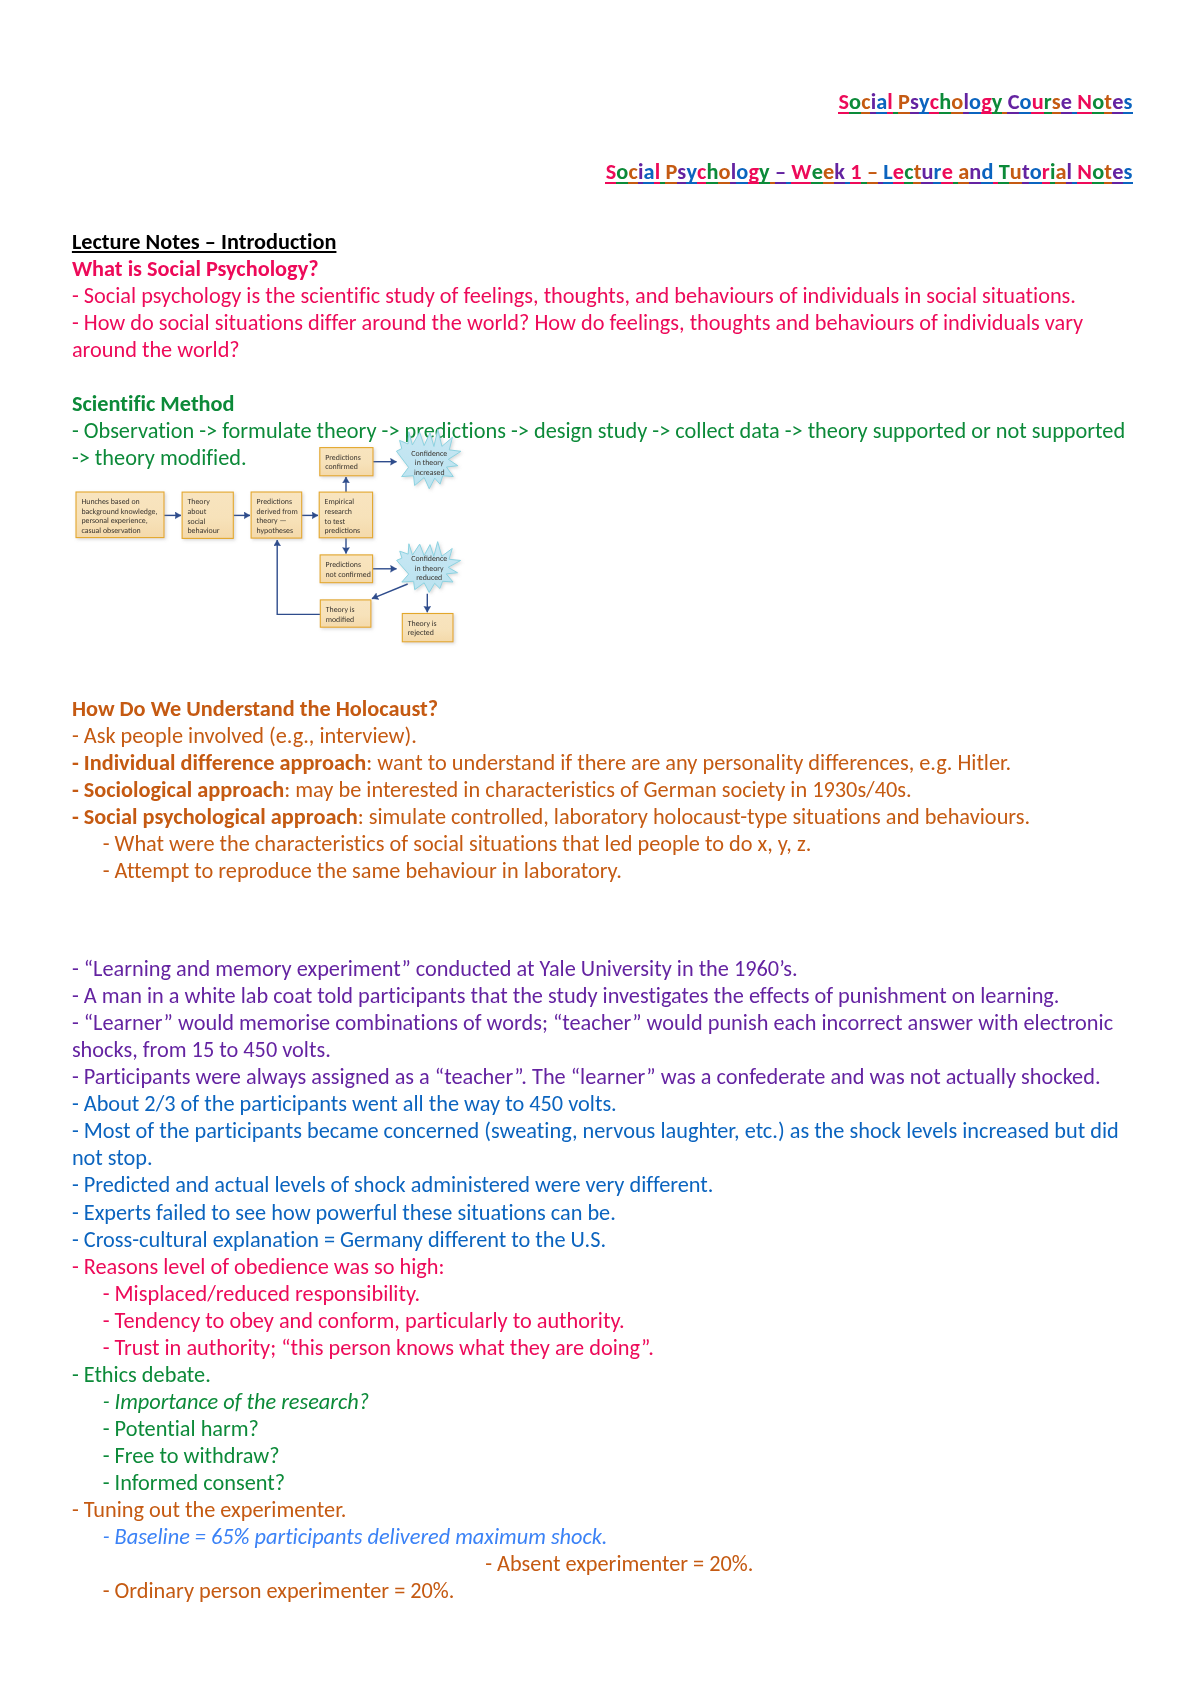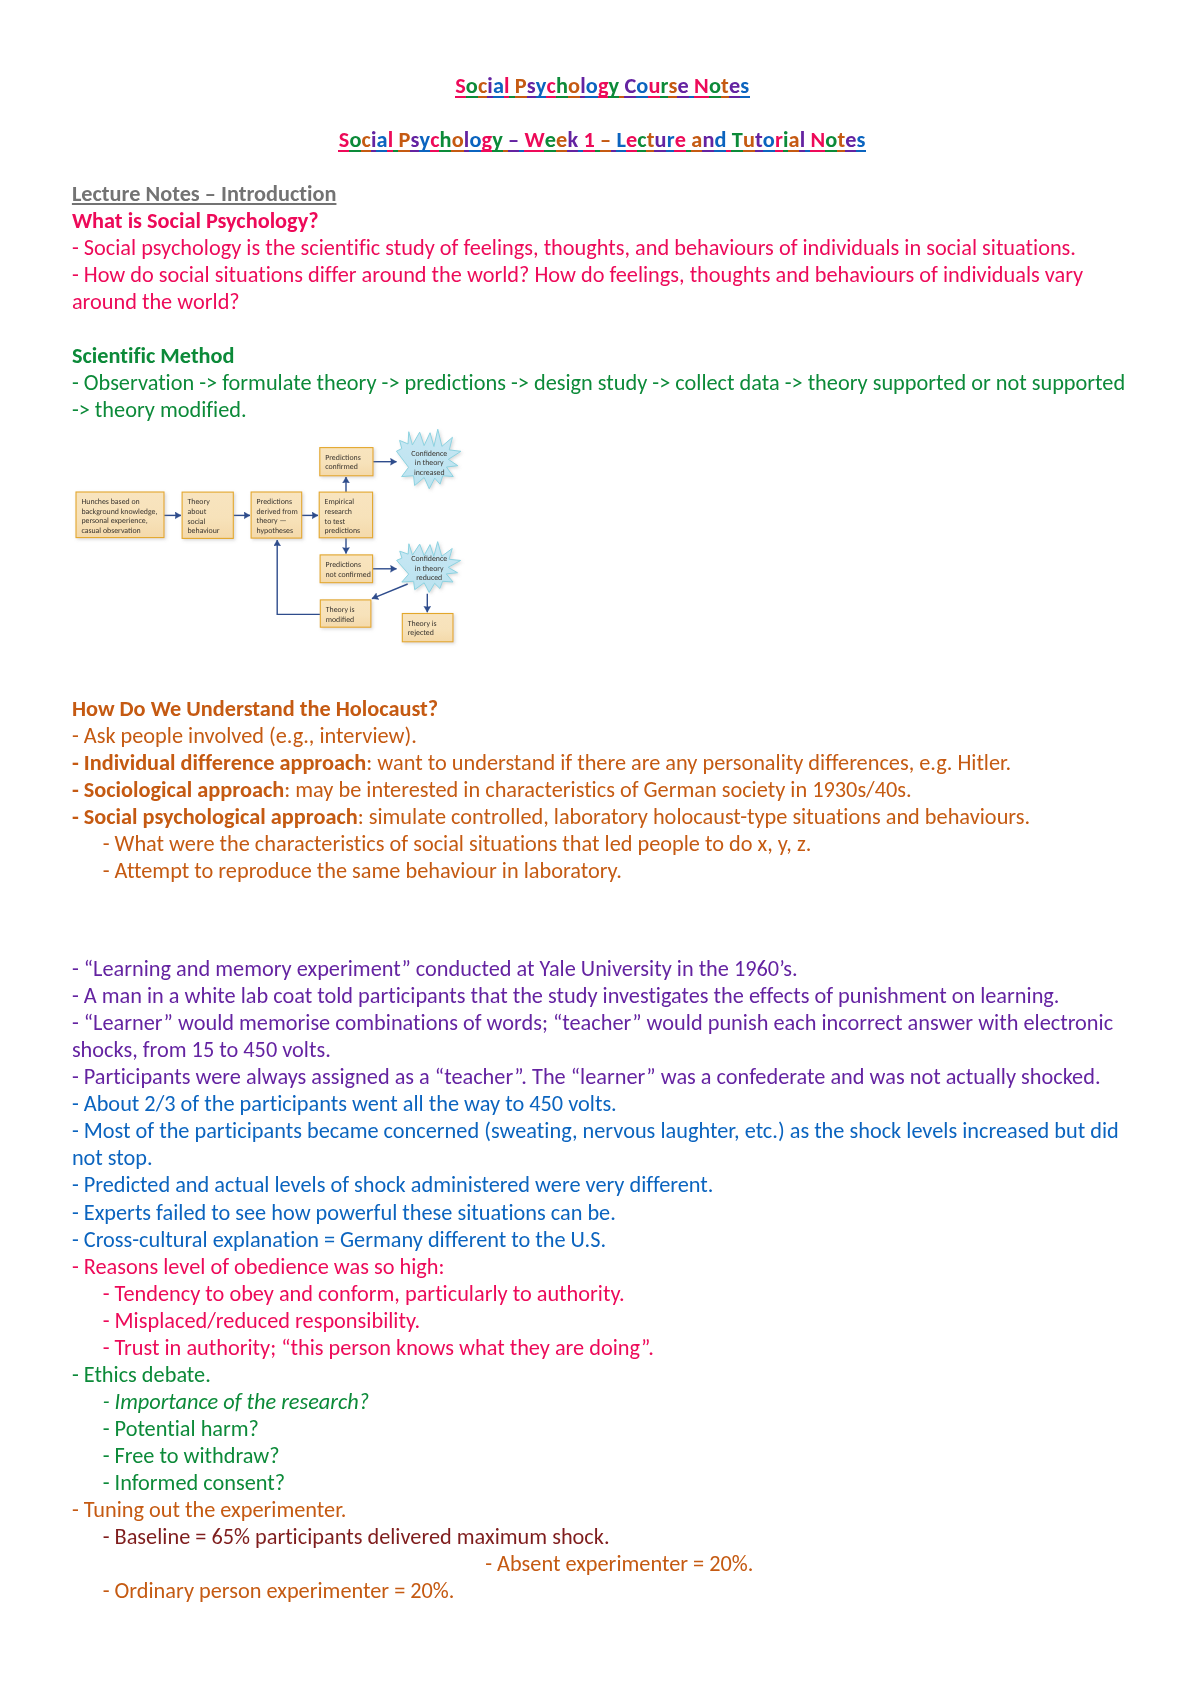"Social Psychology Course Notes" .ctr { margin-top: none -> 16px; text-align: center -> right }
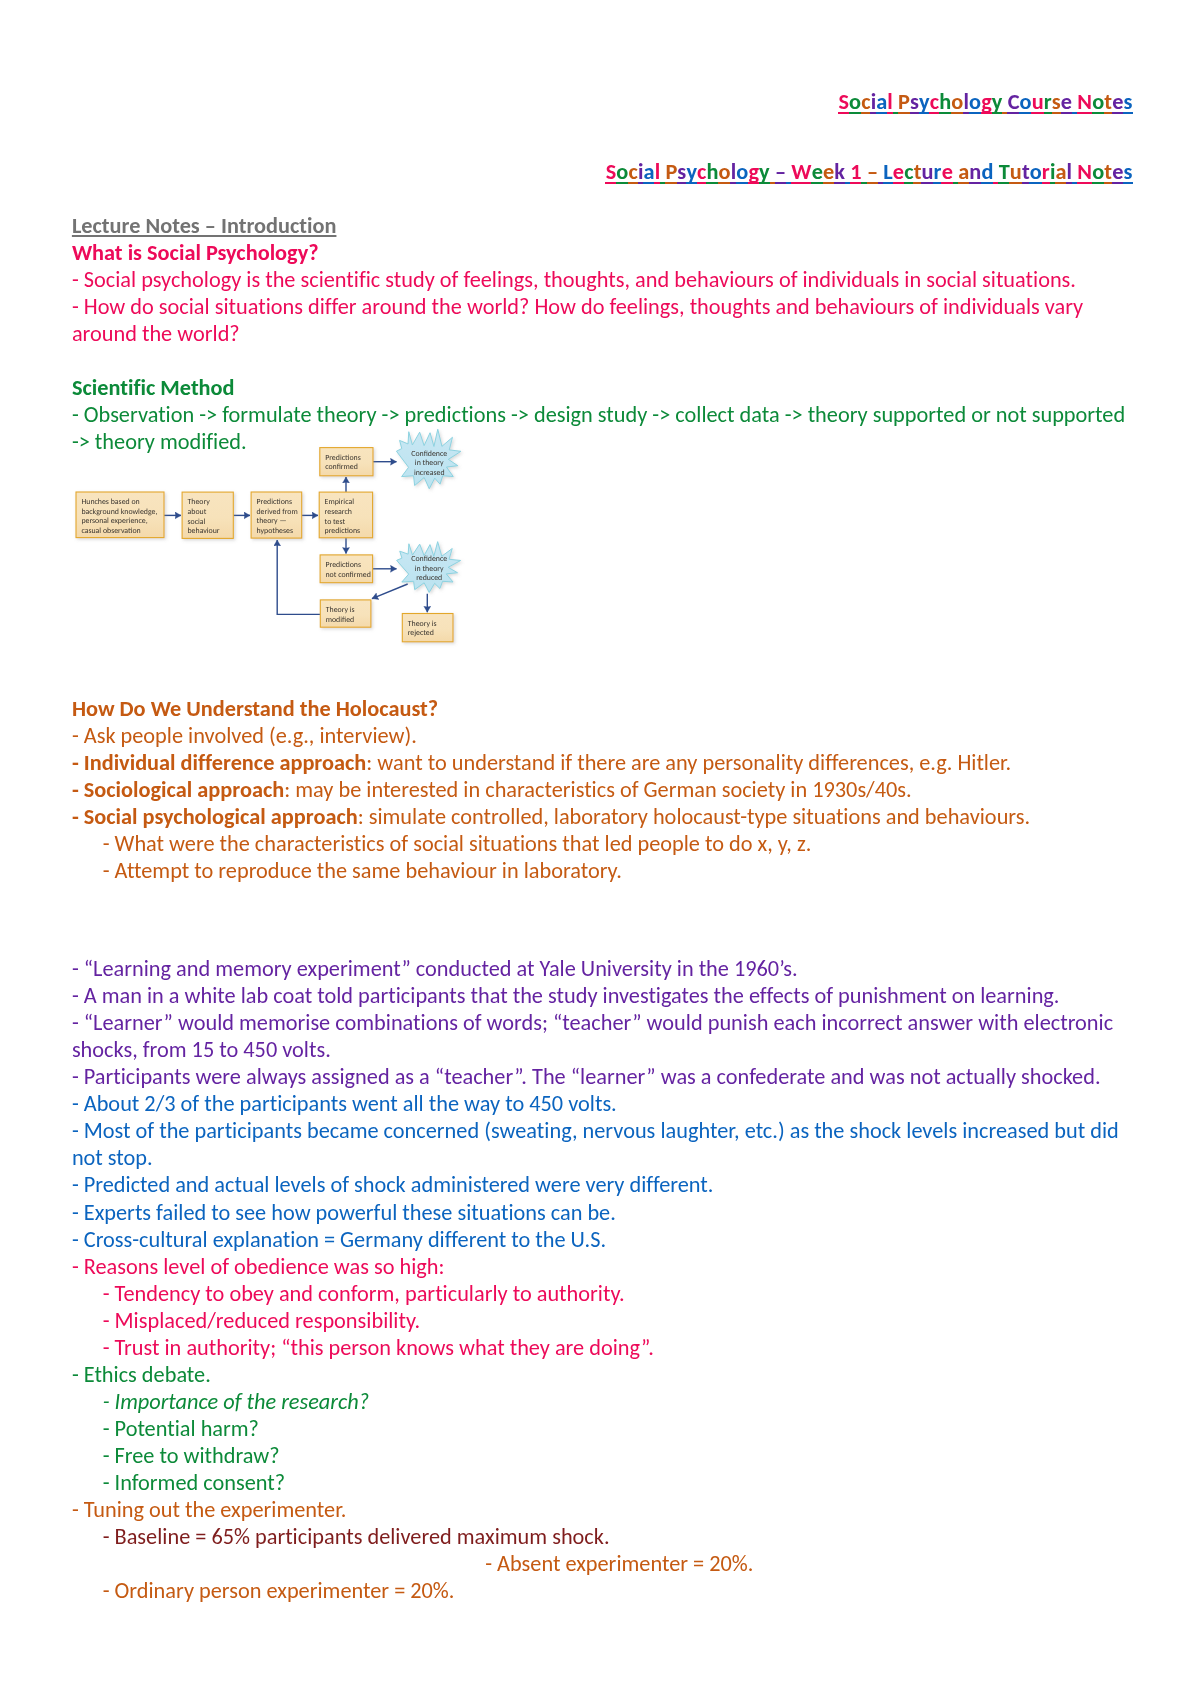"Lecture Notes – Introduction" div.ln { color: #737373 -> #000000; margin-top: none -> 16px }
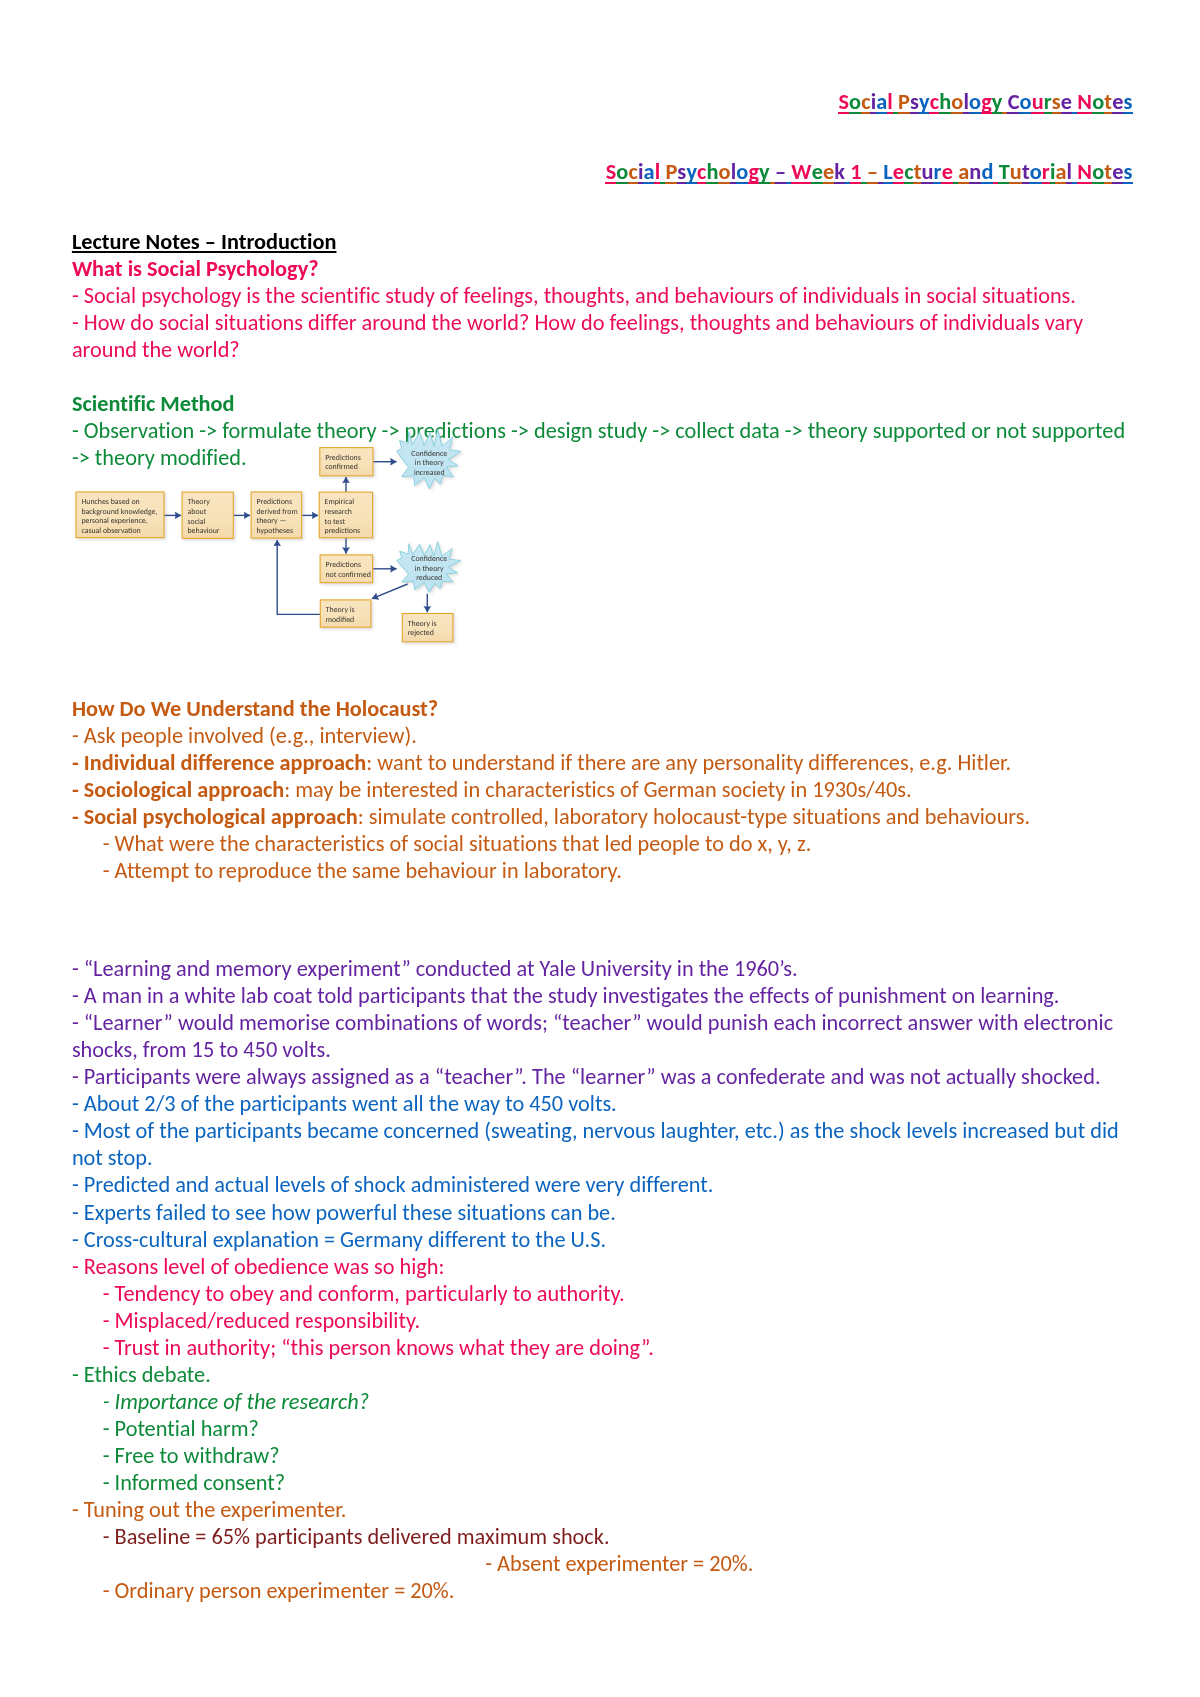"- Tendency to obey and" div.ln { order: before "- Misplaced/reduced responsibility." -> after "- Misplaced/reduced responsibility." }
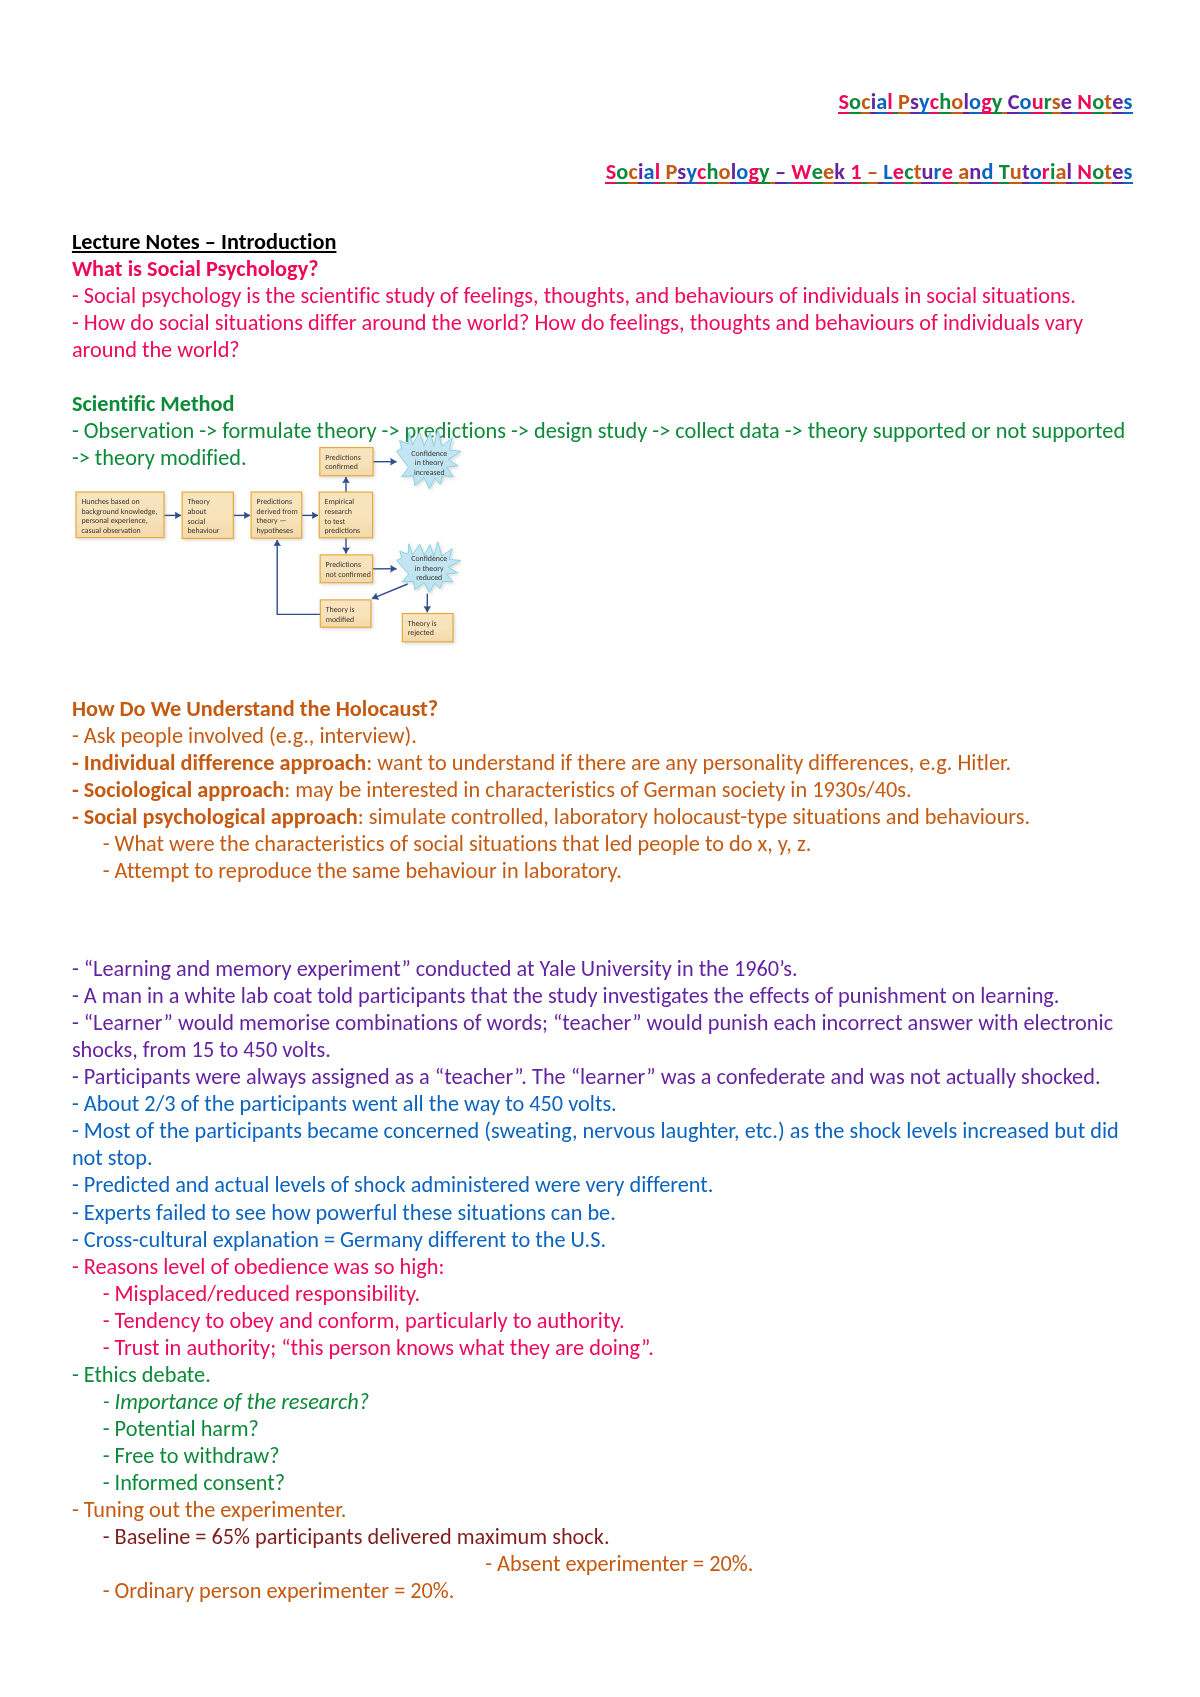"- Baseline = 65% participants" div.ln { color: #7f1d1d -> #3b82f6; font-style: none -> italic }
